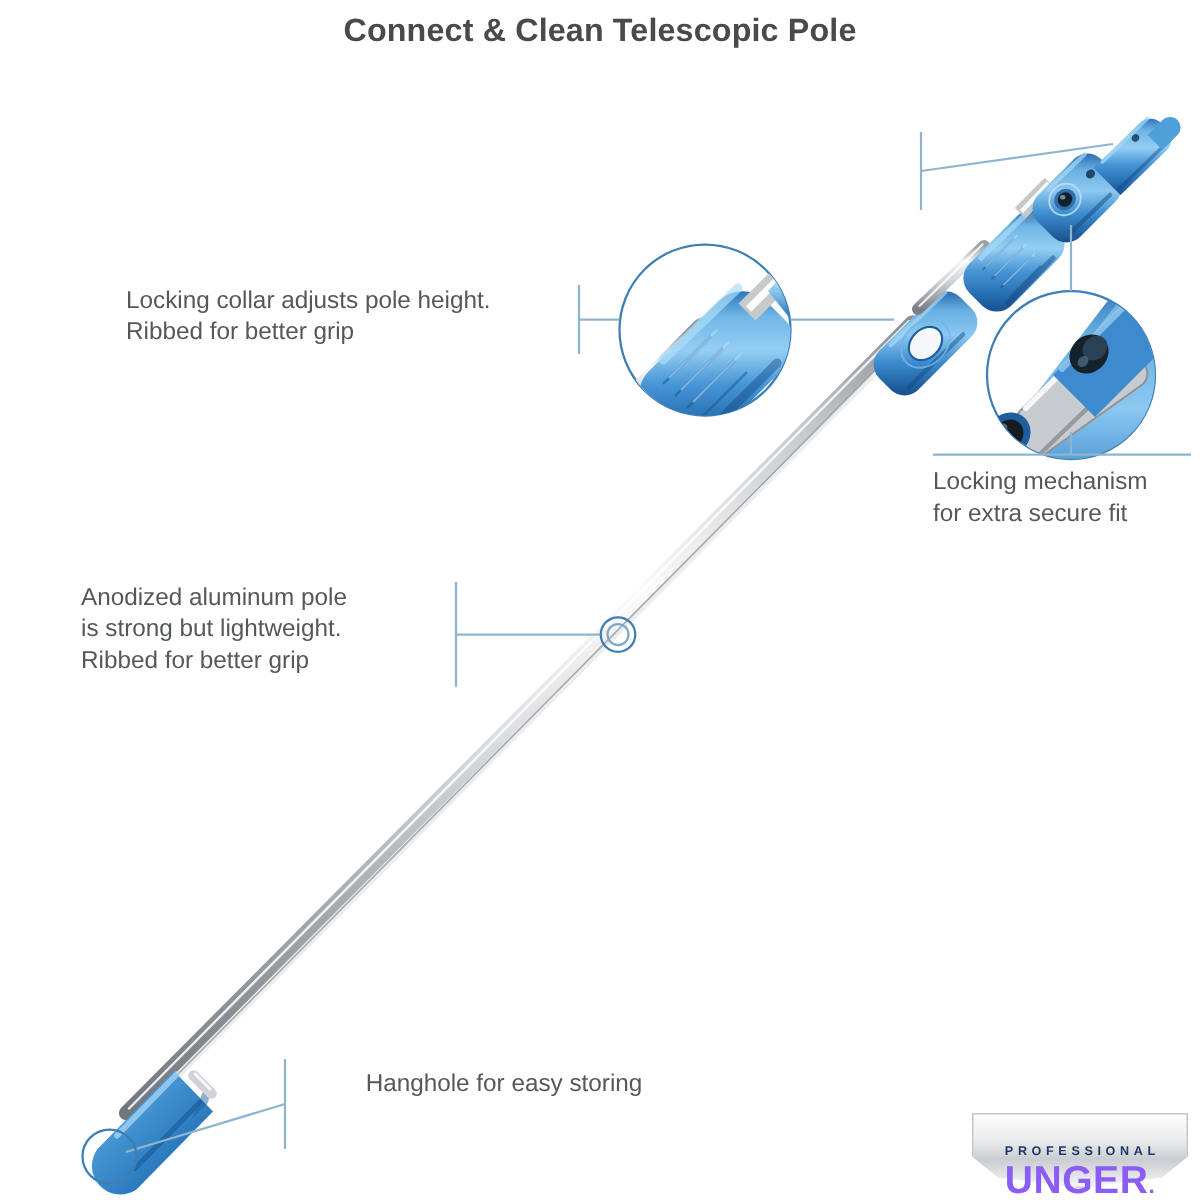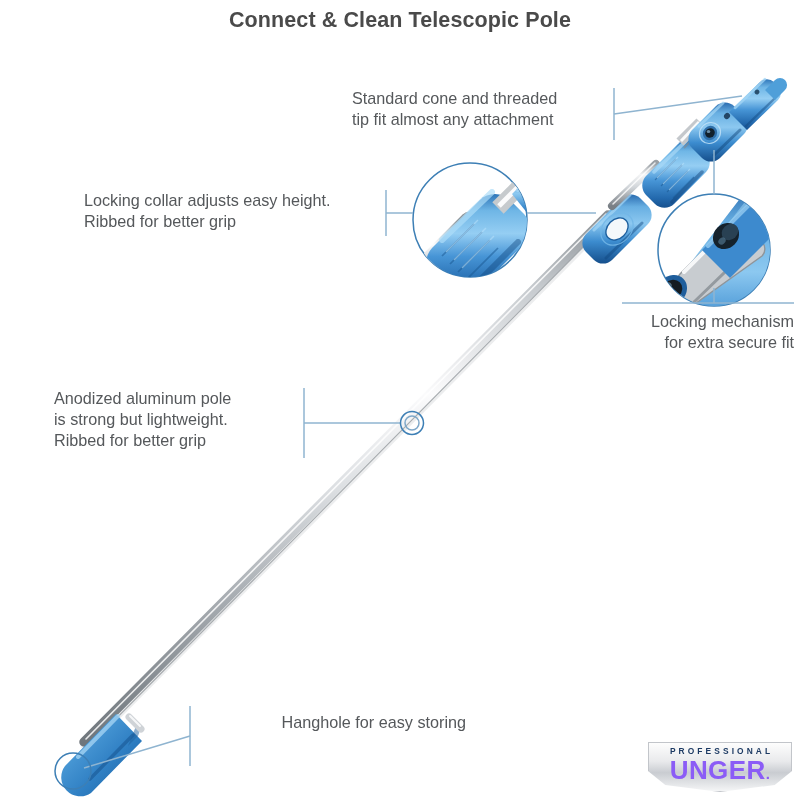"Standard cone and threaded" div.callout { html: <div>Standard cone and threaded tip fit almost any attachment</div> -> none }
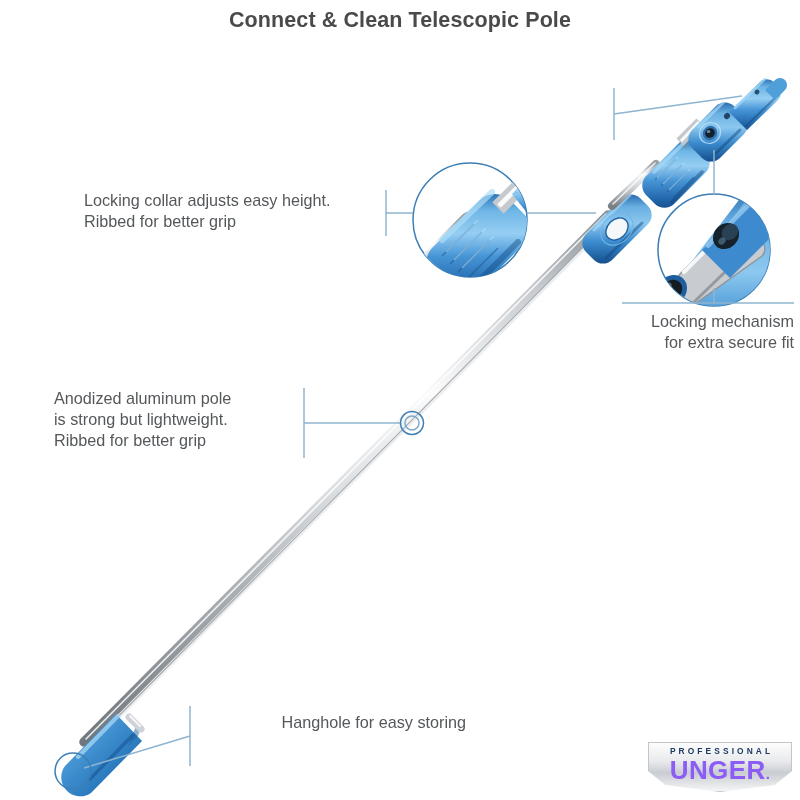"Locking collar adjusts easy height." div.callout { text: easy -> pole }
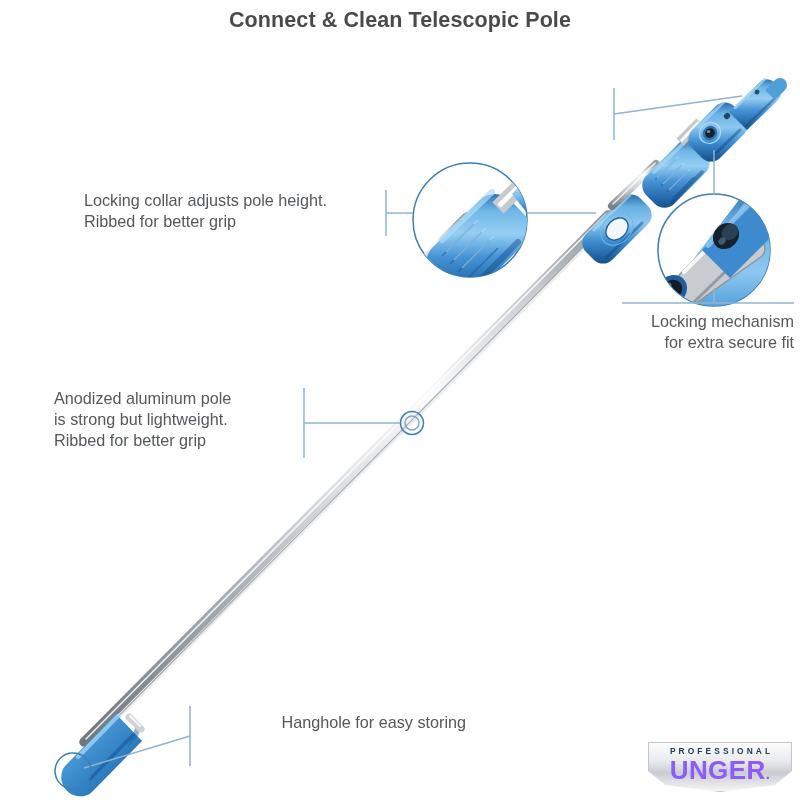"Locking mechanism" #callout-lock { text-align: right -> left }
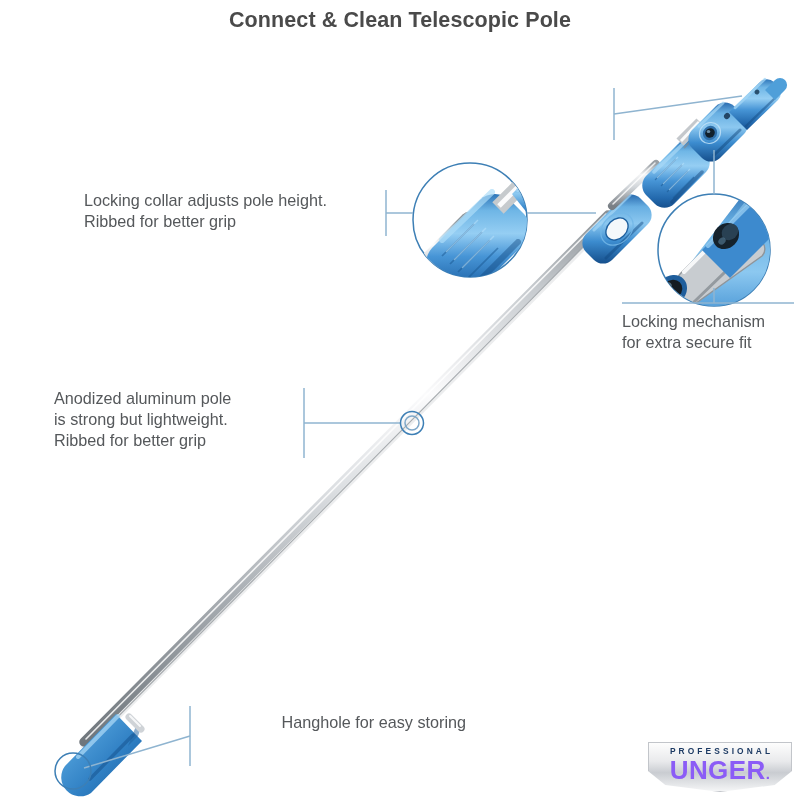"Hanghole for easy storing" #callout-hanghole { text-align: right -> center }
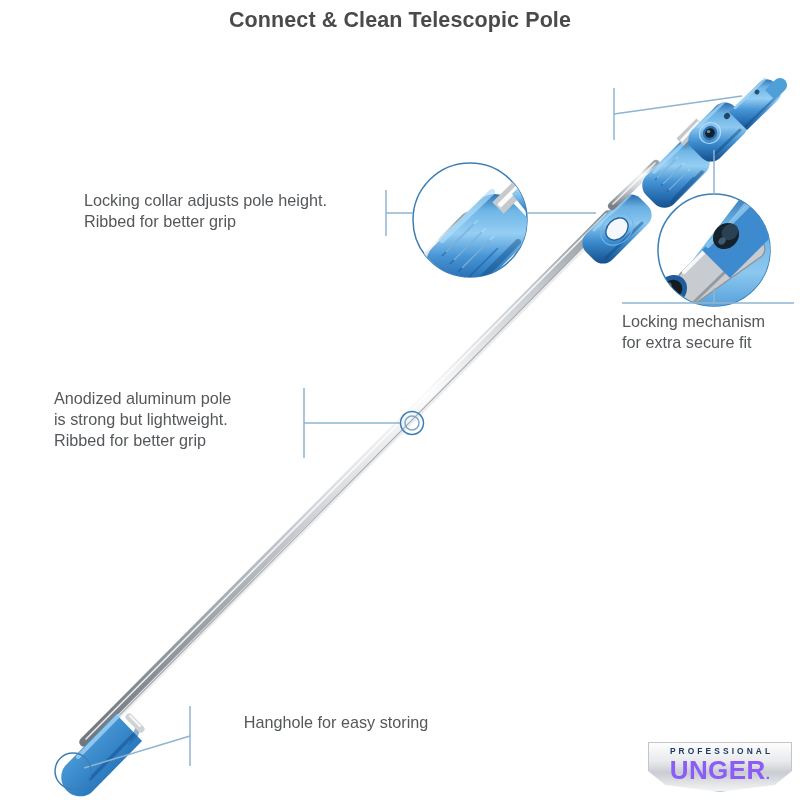"PROFESSIONAL" #logo .logo-inner { padding-top: 4px -> 20px }
